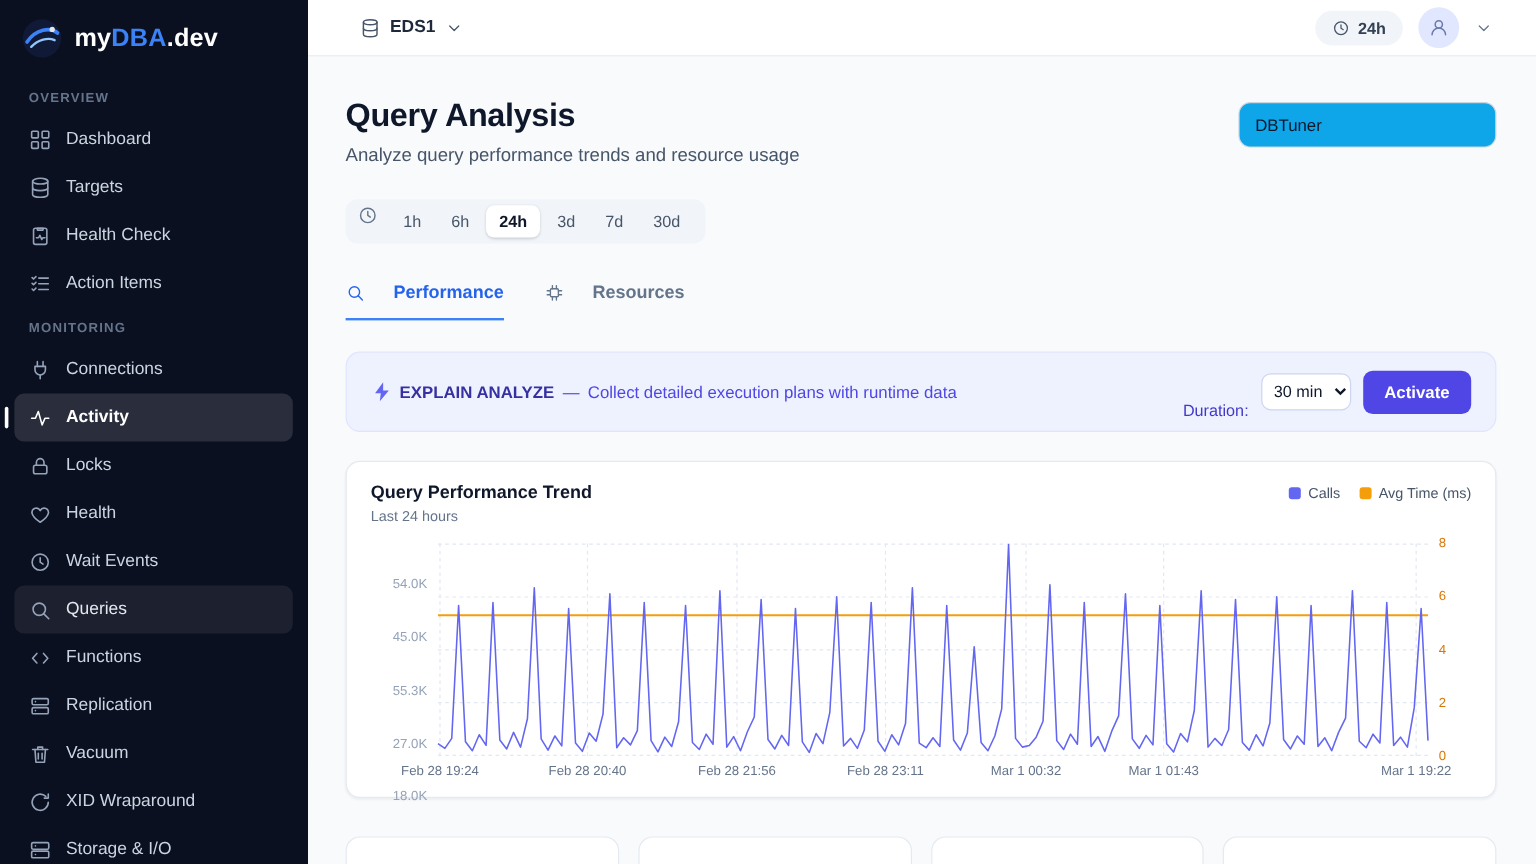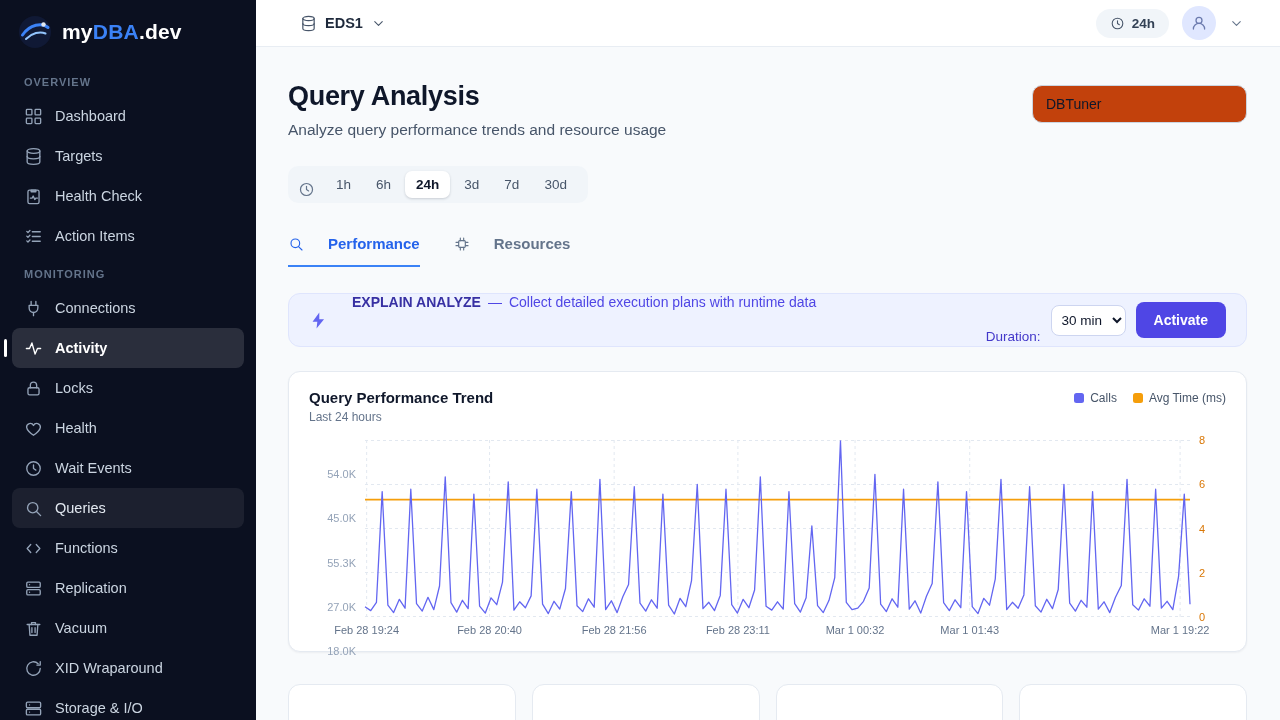"DBTuner" .dbtuner { background: #c2410c -> #0ea5e9 }
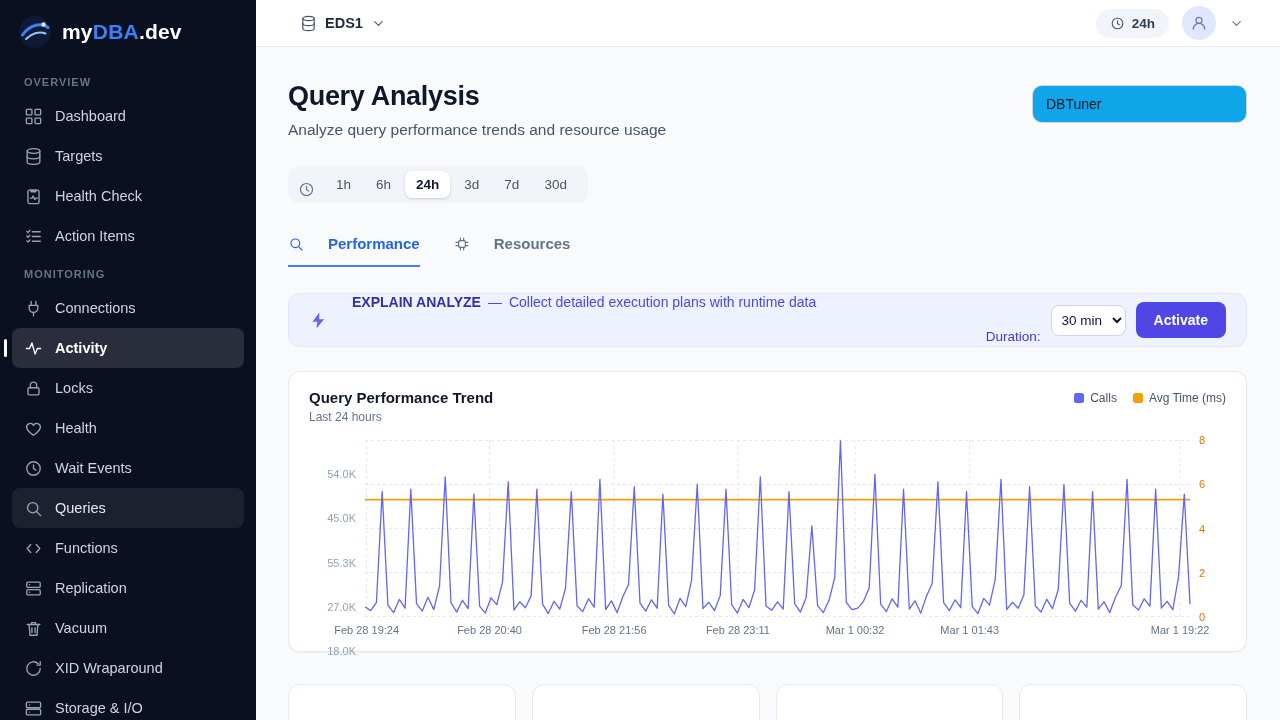"1h" .time-range { align-items: flex-end -> flex-start }
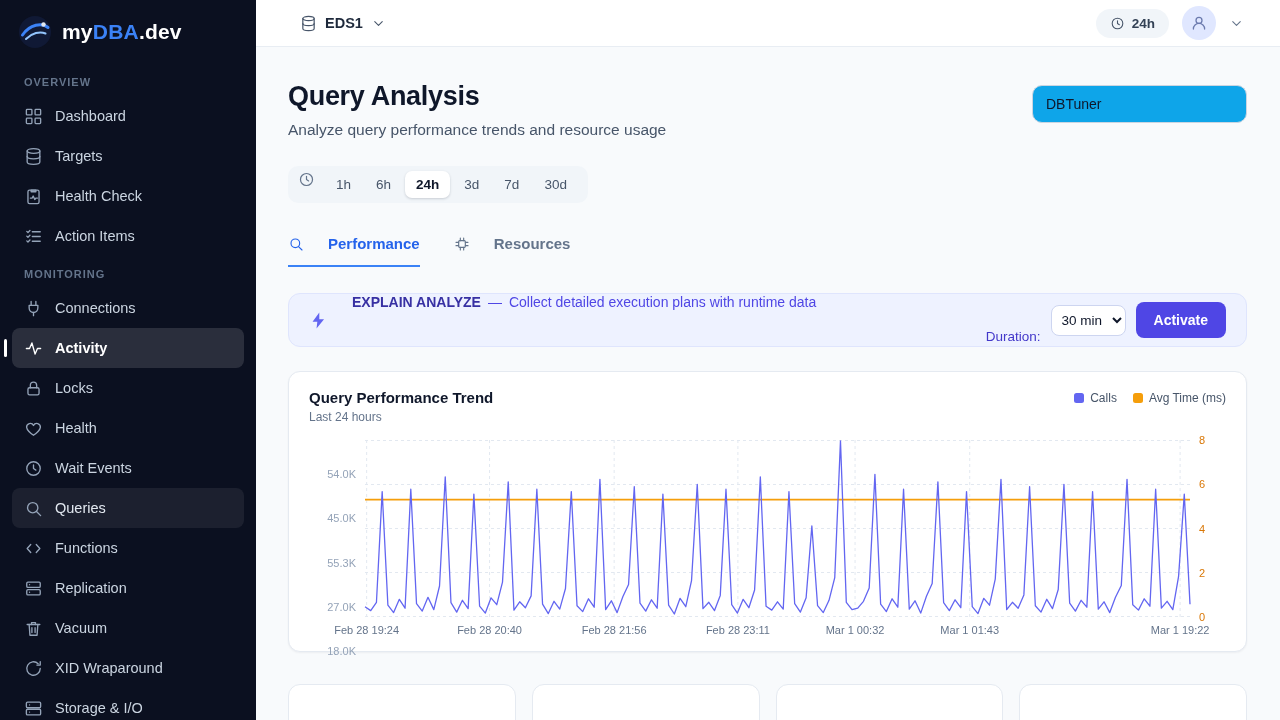"EXPLAIN ANALYZE" .banner { align-items: none -> center; gap: 24px -> 5px; height: 54px -> 67px }
